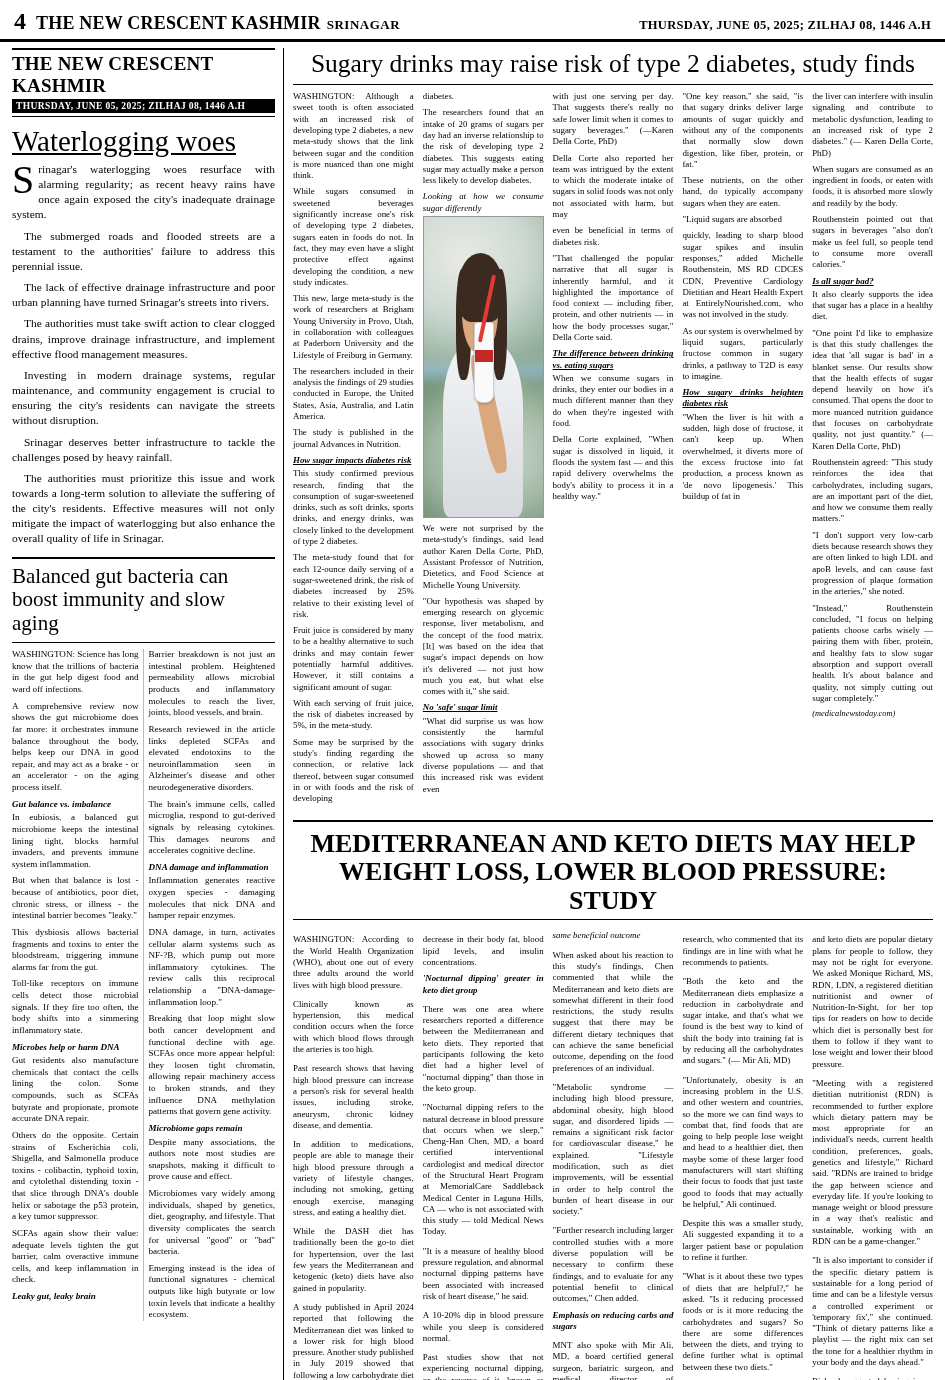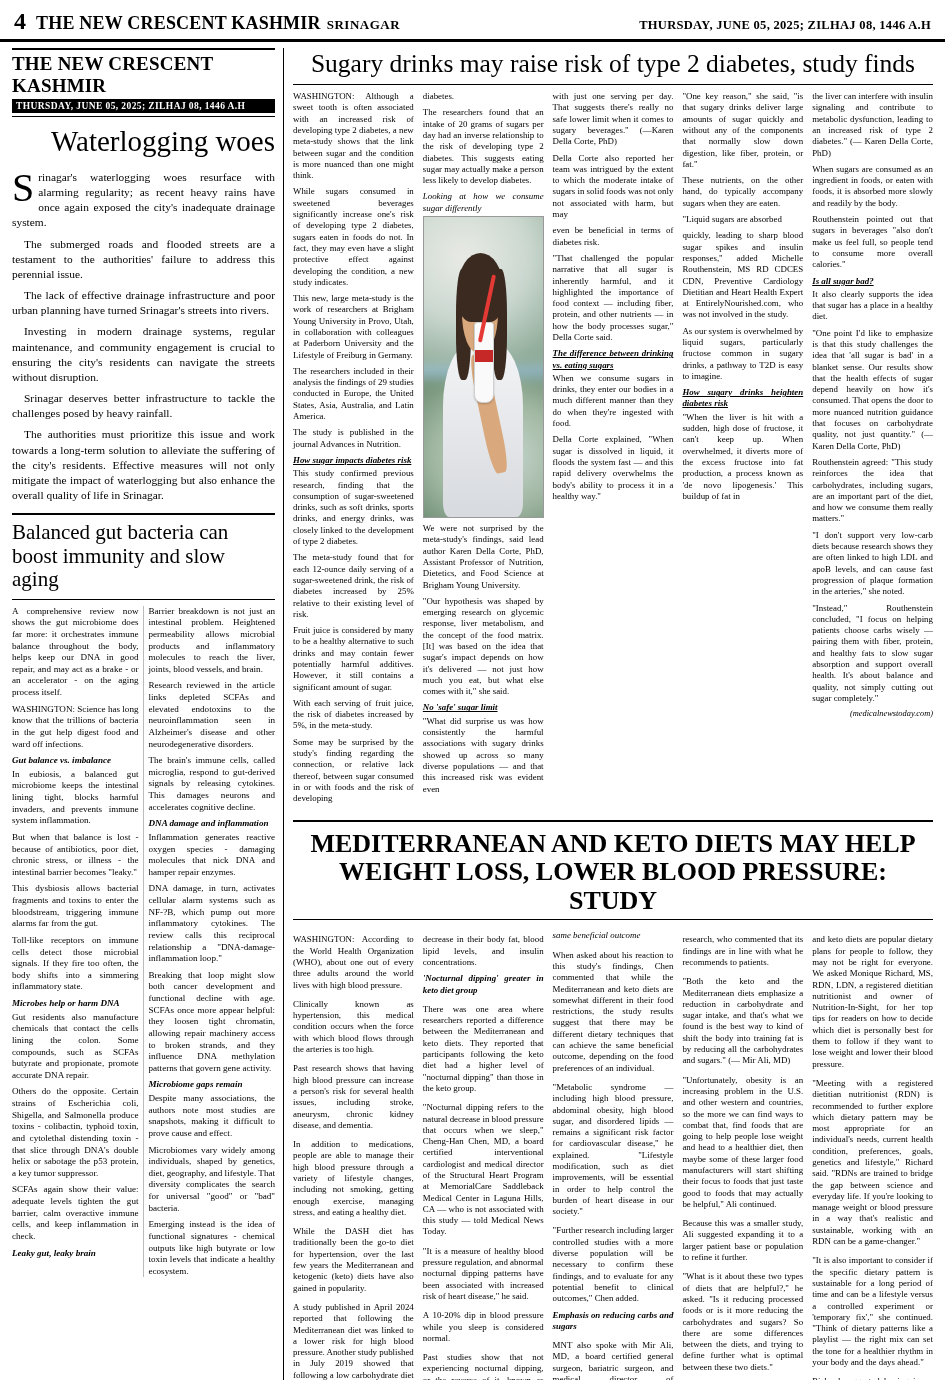"Waterlogging woes" .ed-title { margin: 8px 0 12px 0 -> 8px 0 4px 0; text-align: right -> left; text-decoration: none -> underline }
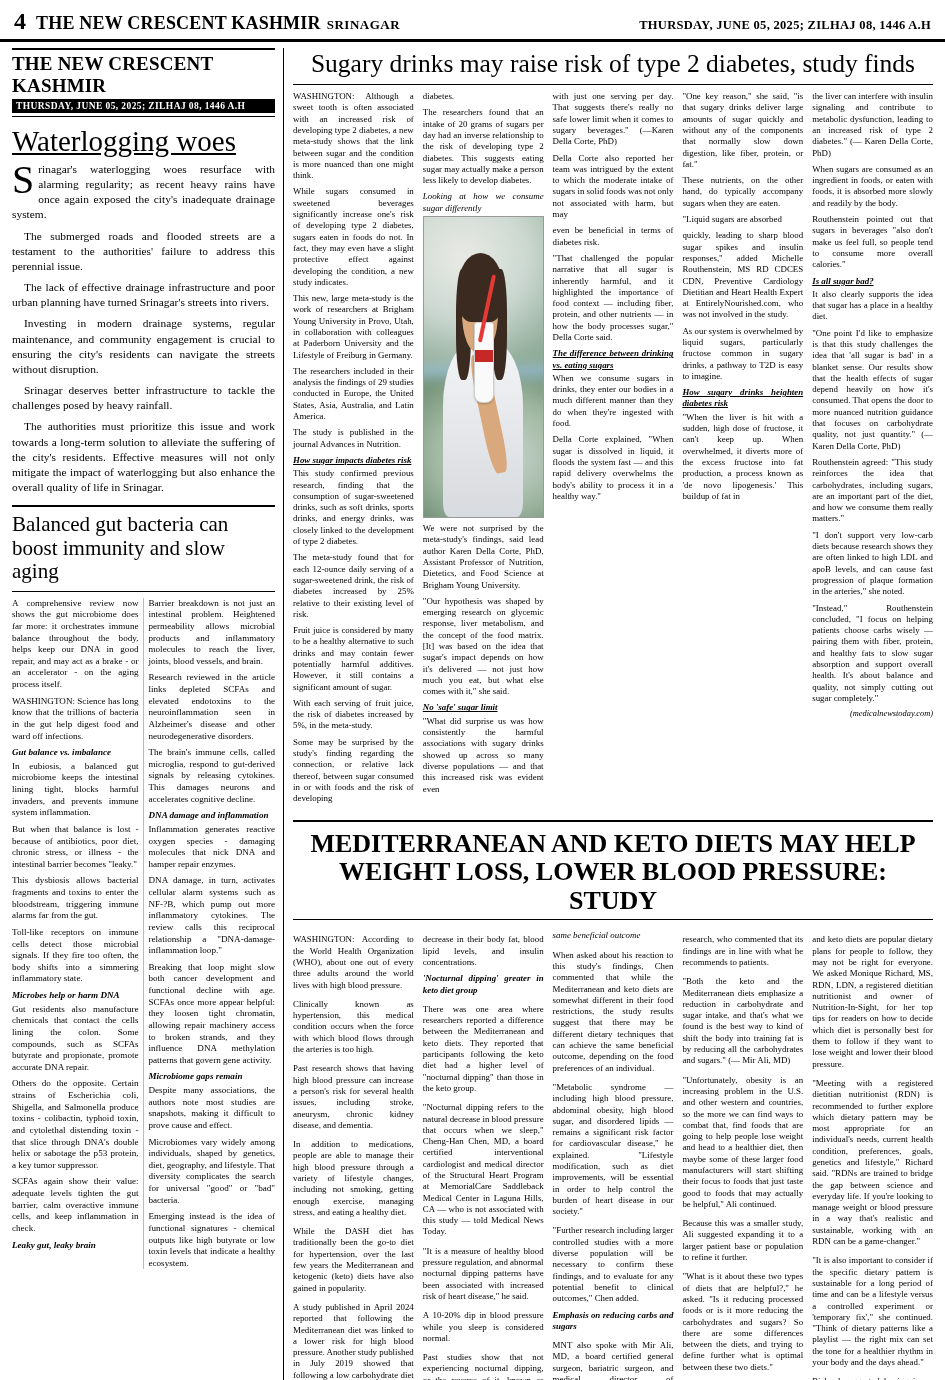"The authorities must take swift" p { html: none -> <p>The authorities must take swift action to clear clogged drains, improve drainage infrastructure, and implement effective flood management measures.</p> }
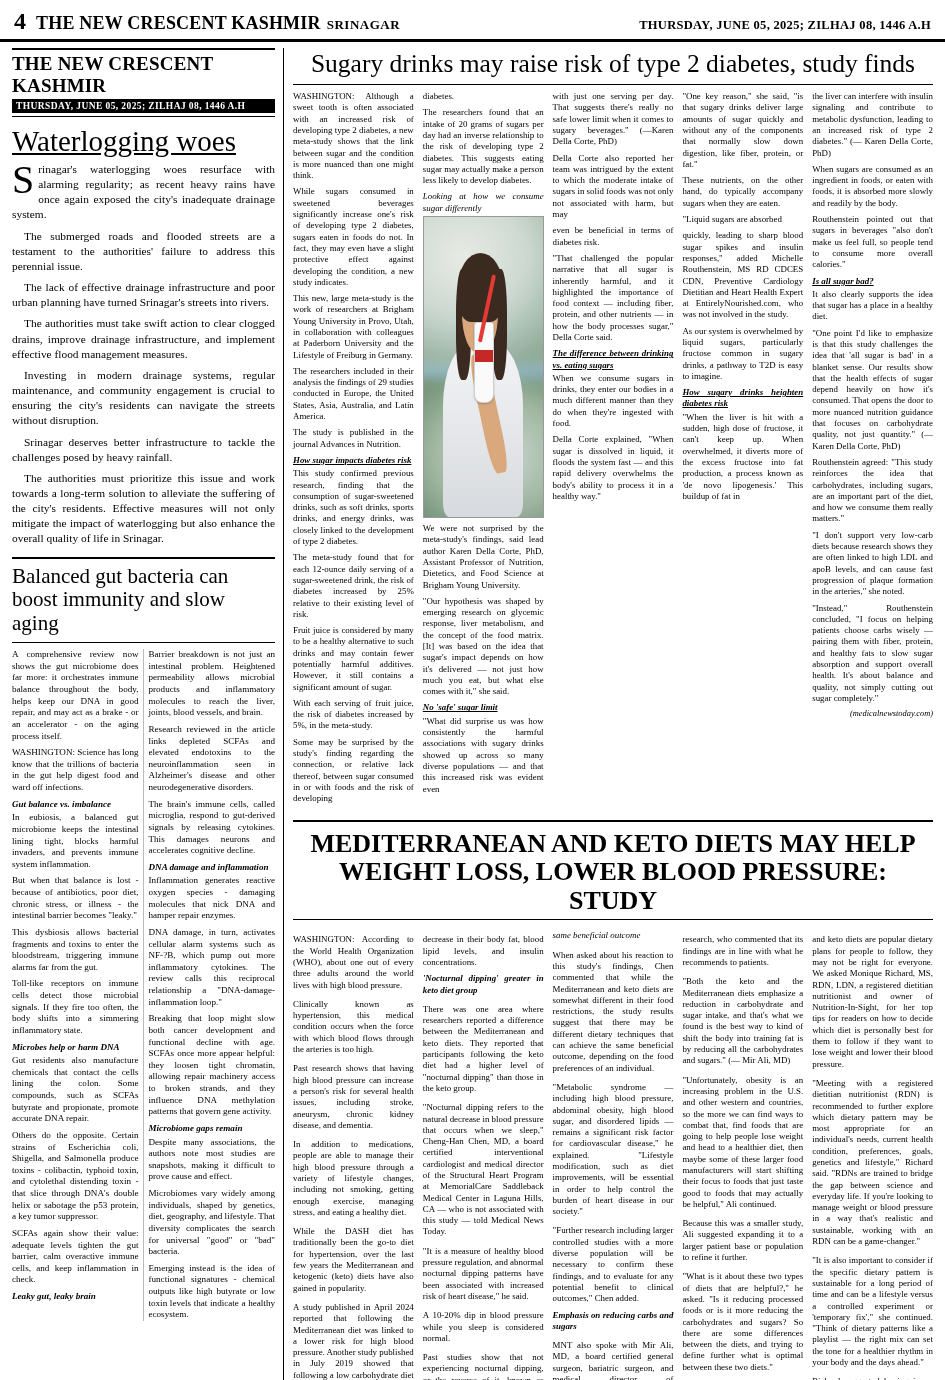"We were not surprised by" p { text: Brigham -> Michelle }
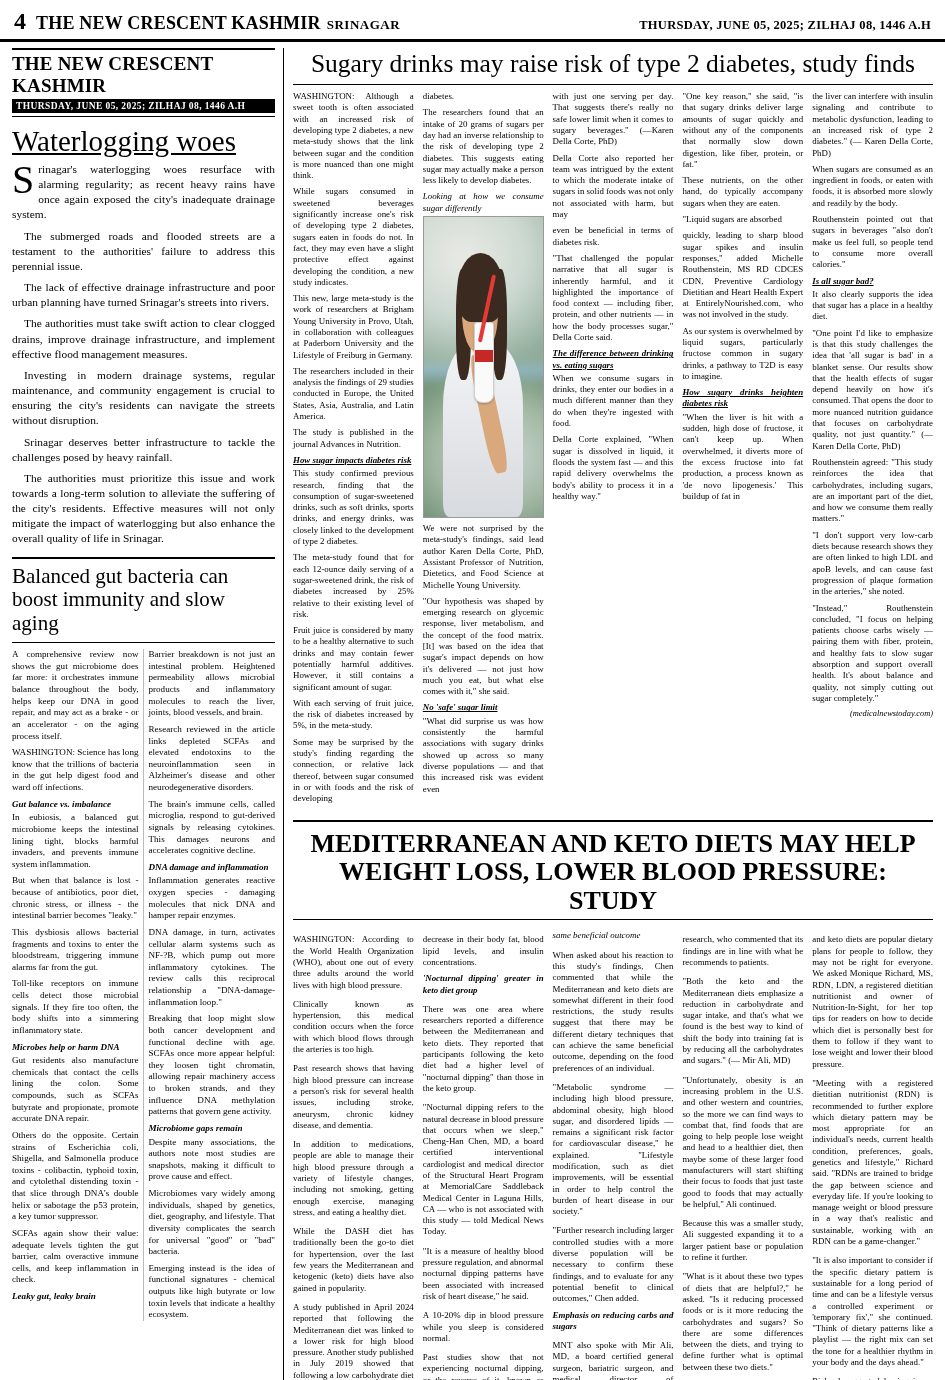"A comprehensive review now shows" p { order: before "WASHINGTON: Science has long know" -> after "WASHINGTON: Science has long know" }
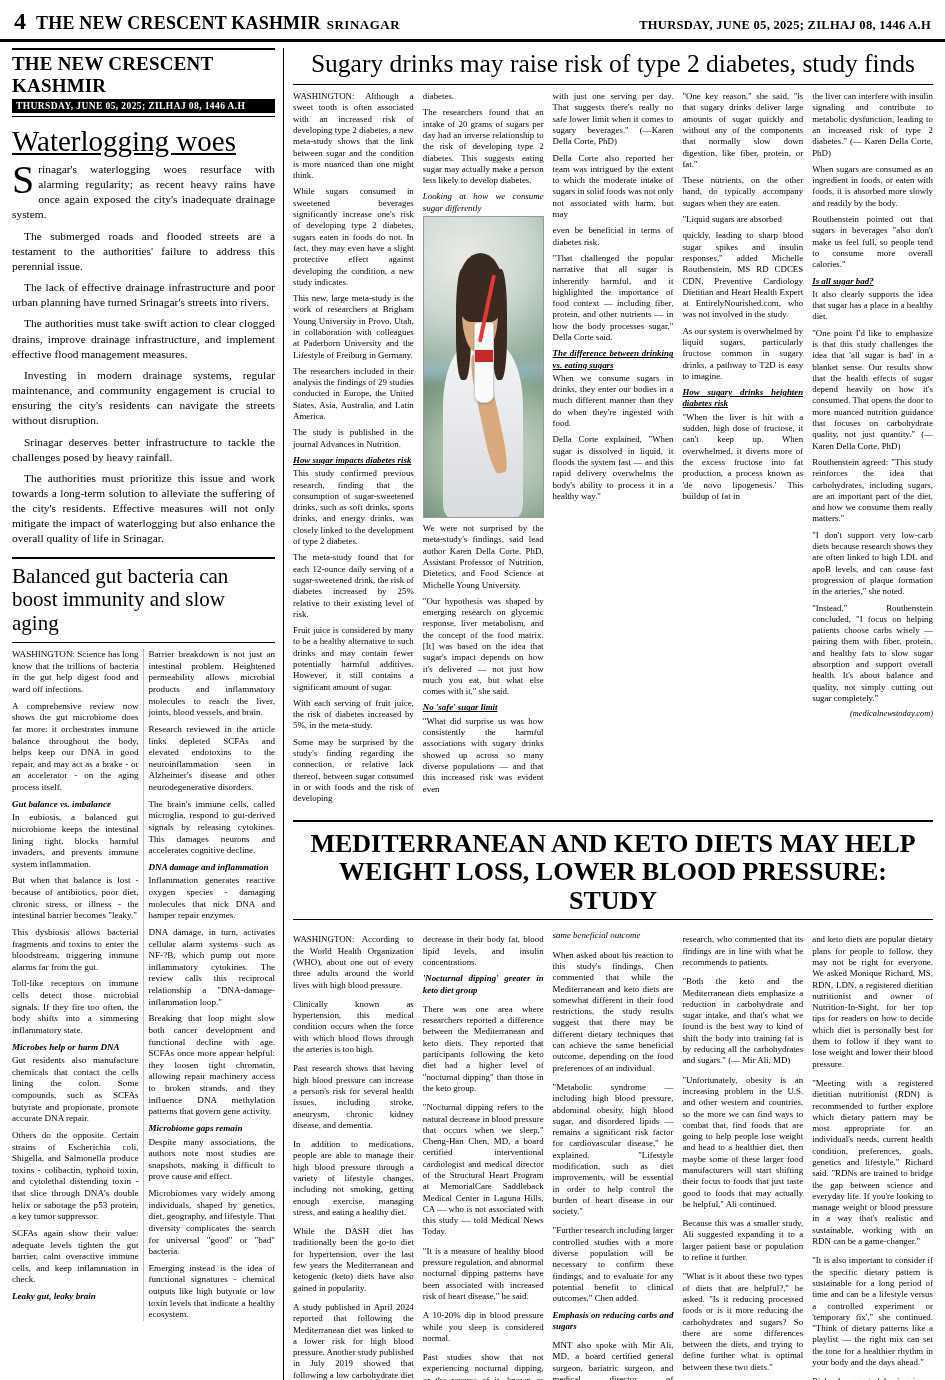"(medicalnewstoday.com)" .credit { text-align: right -> none }
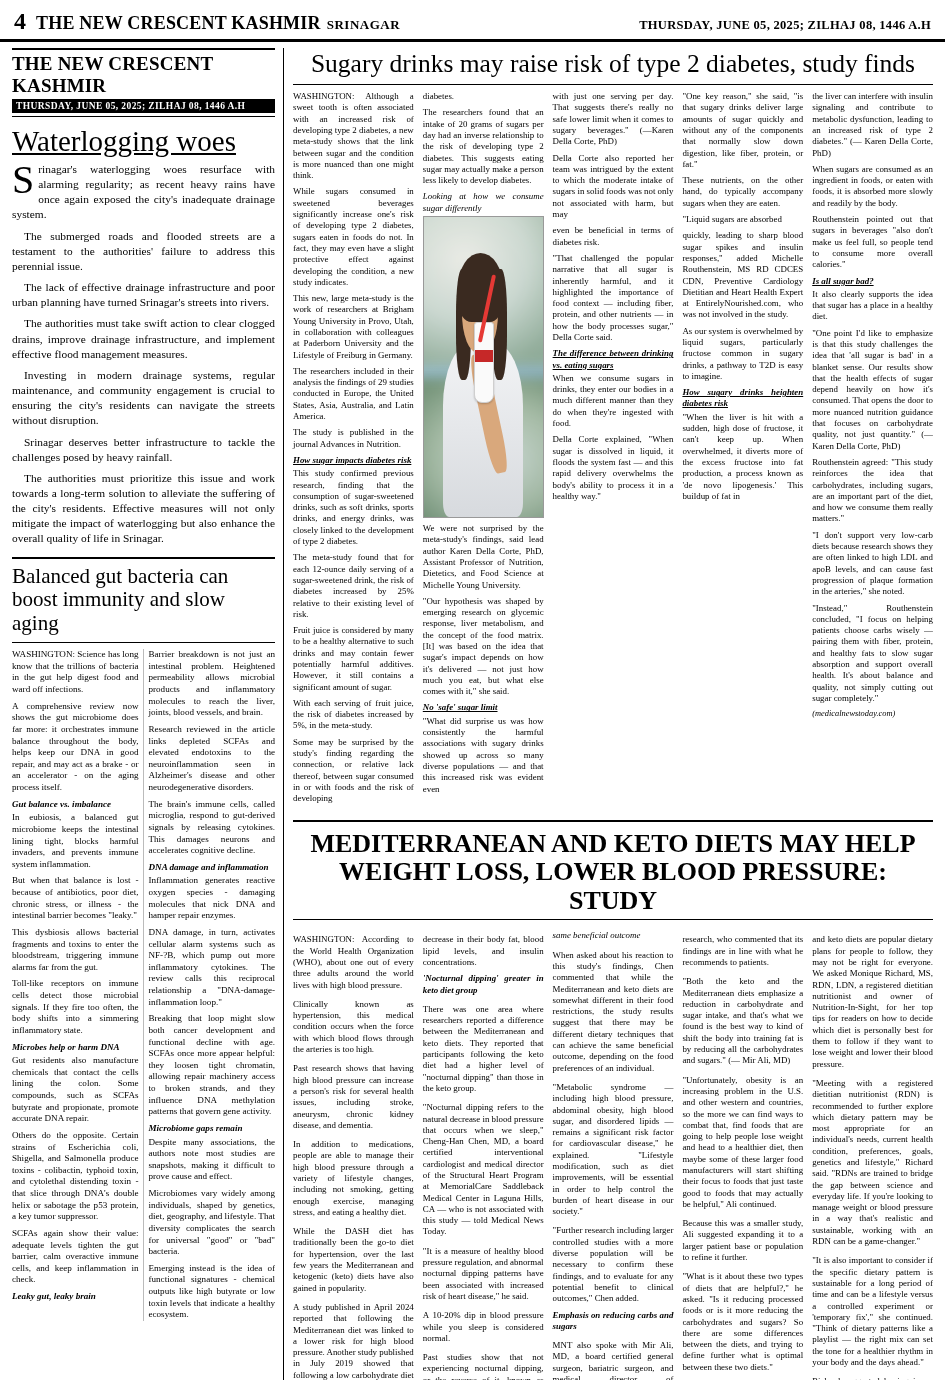"Because this was a smaller" p { text: Because -> Despite }
